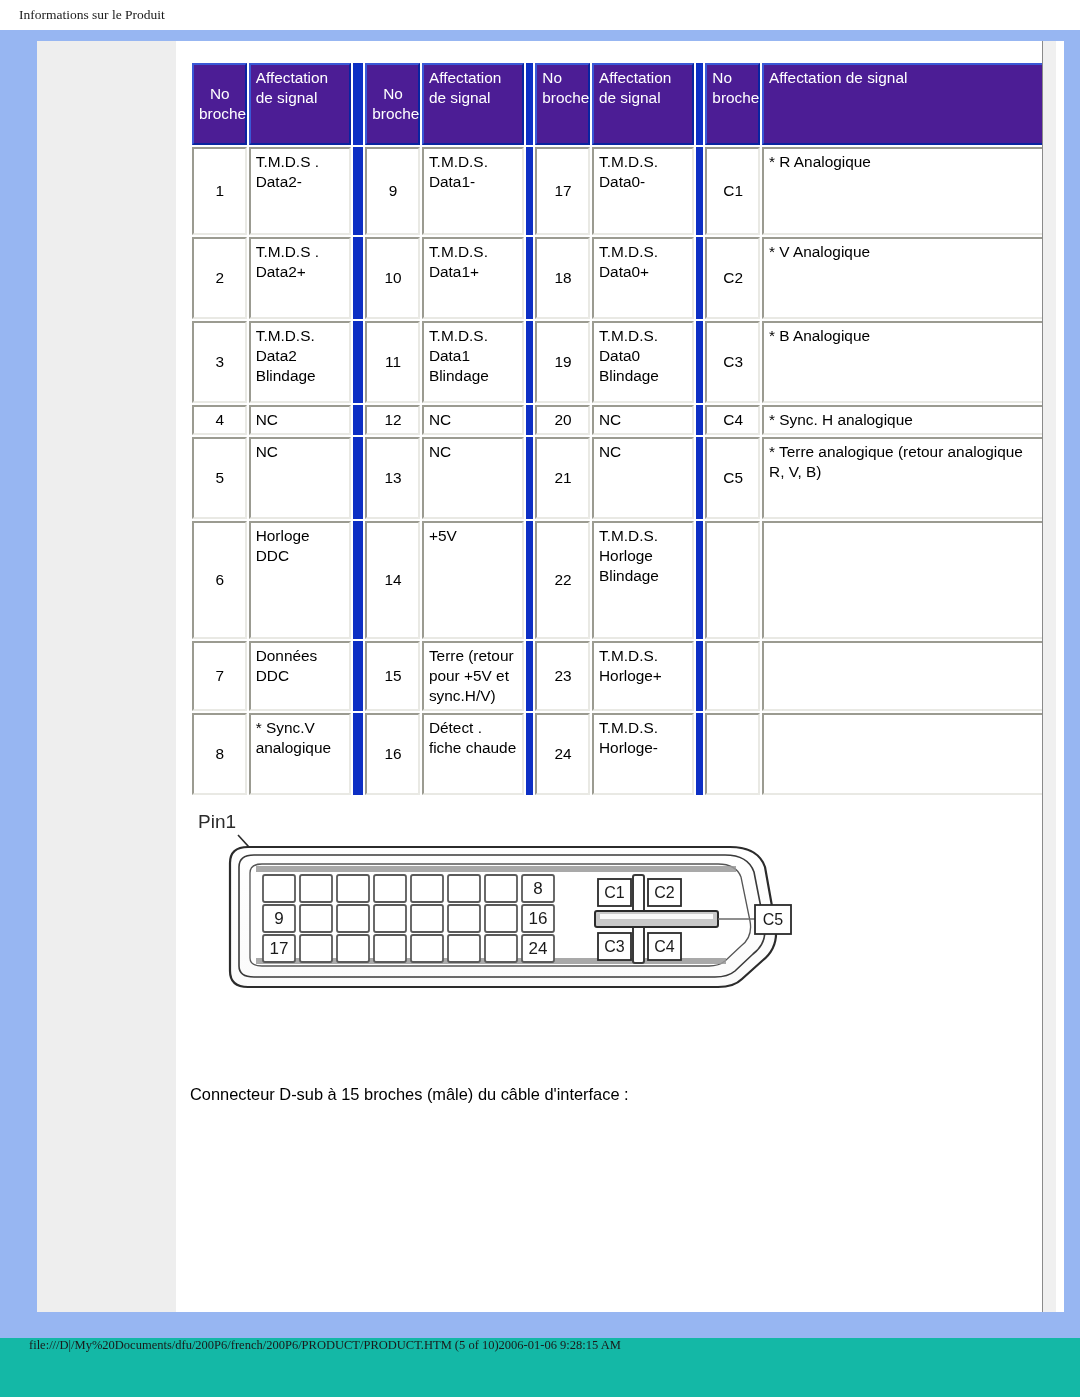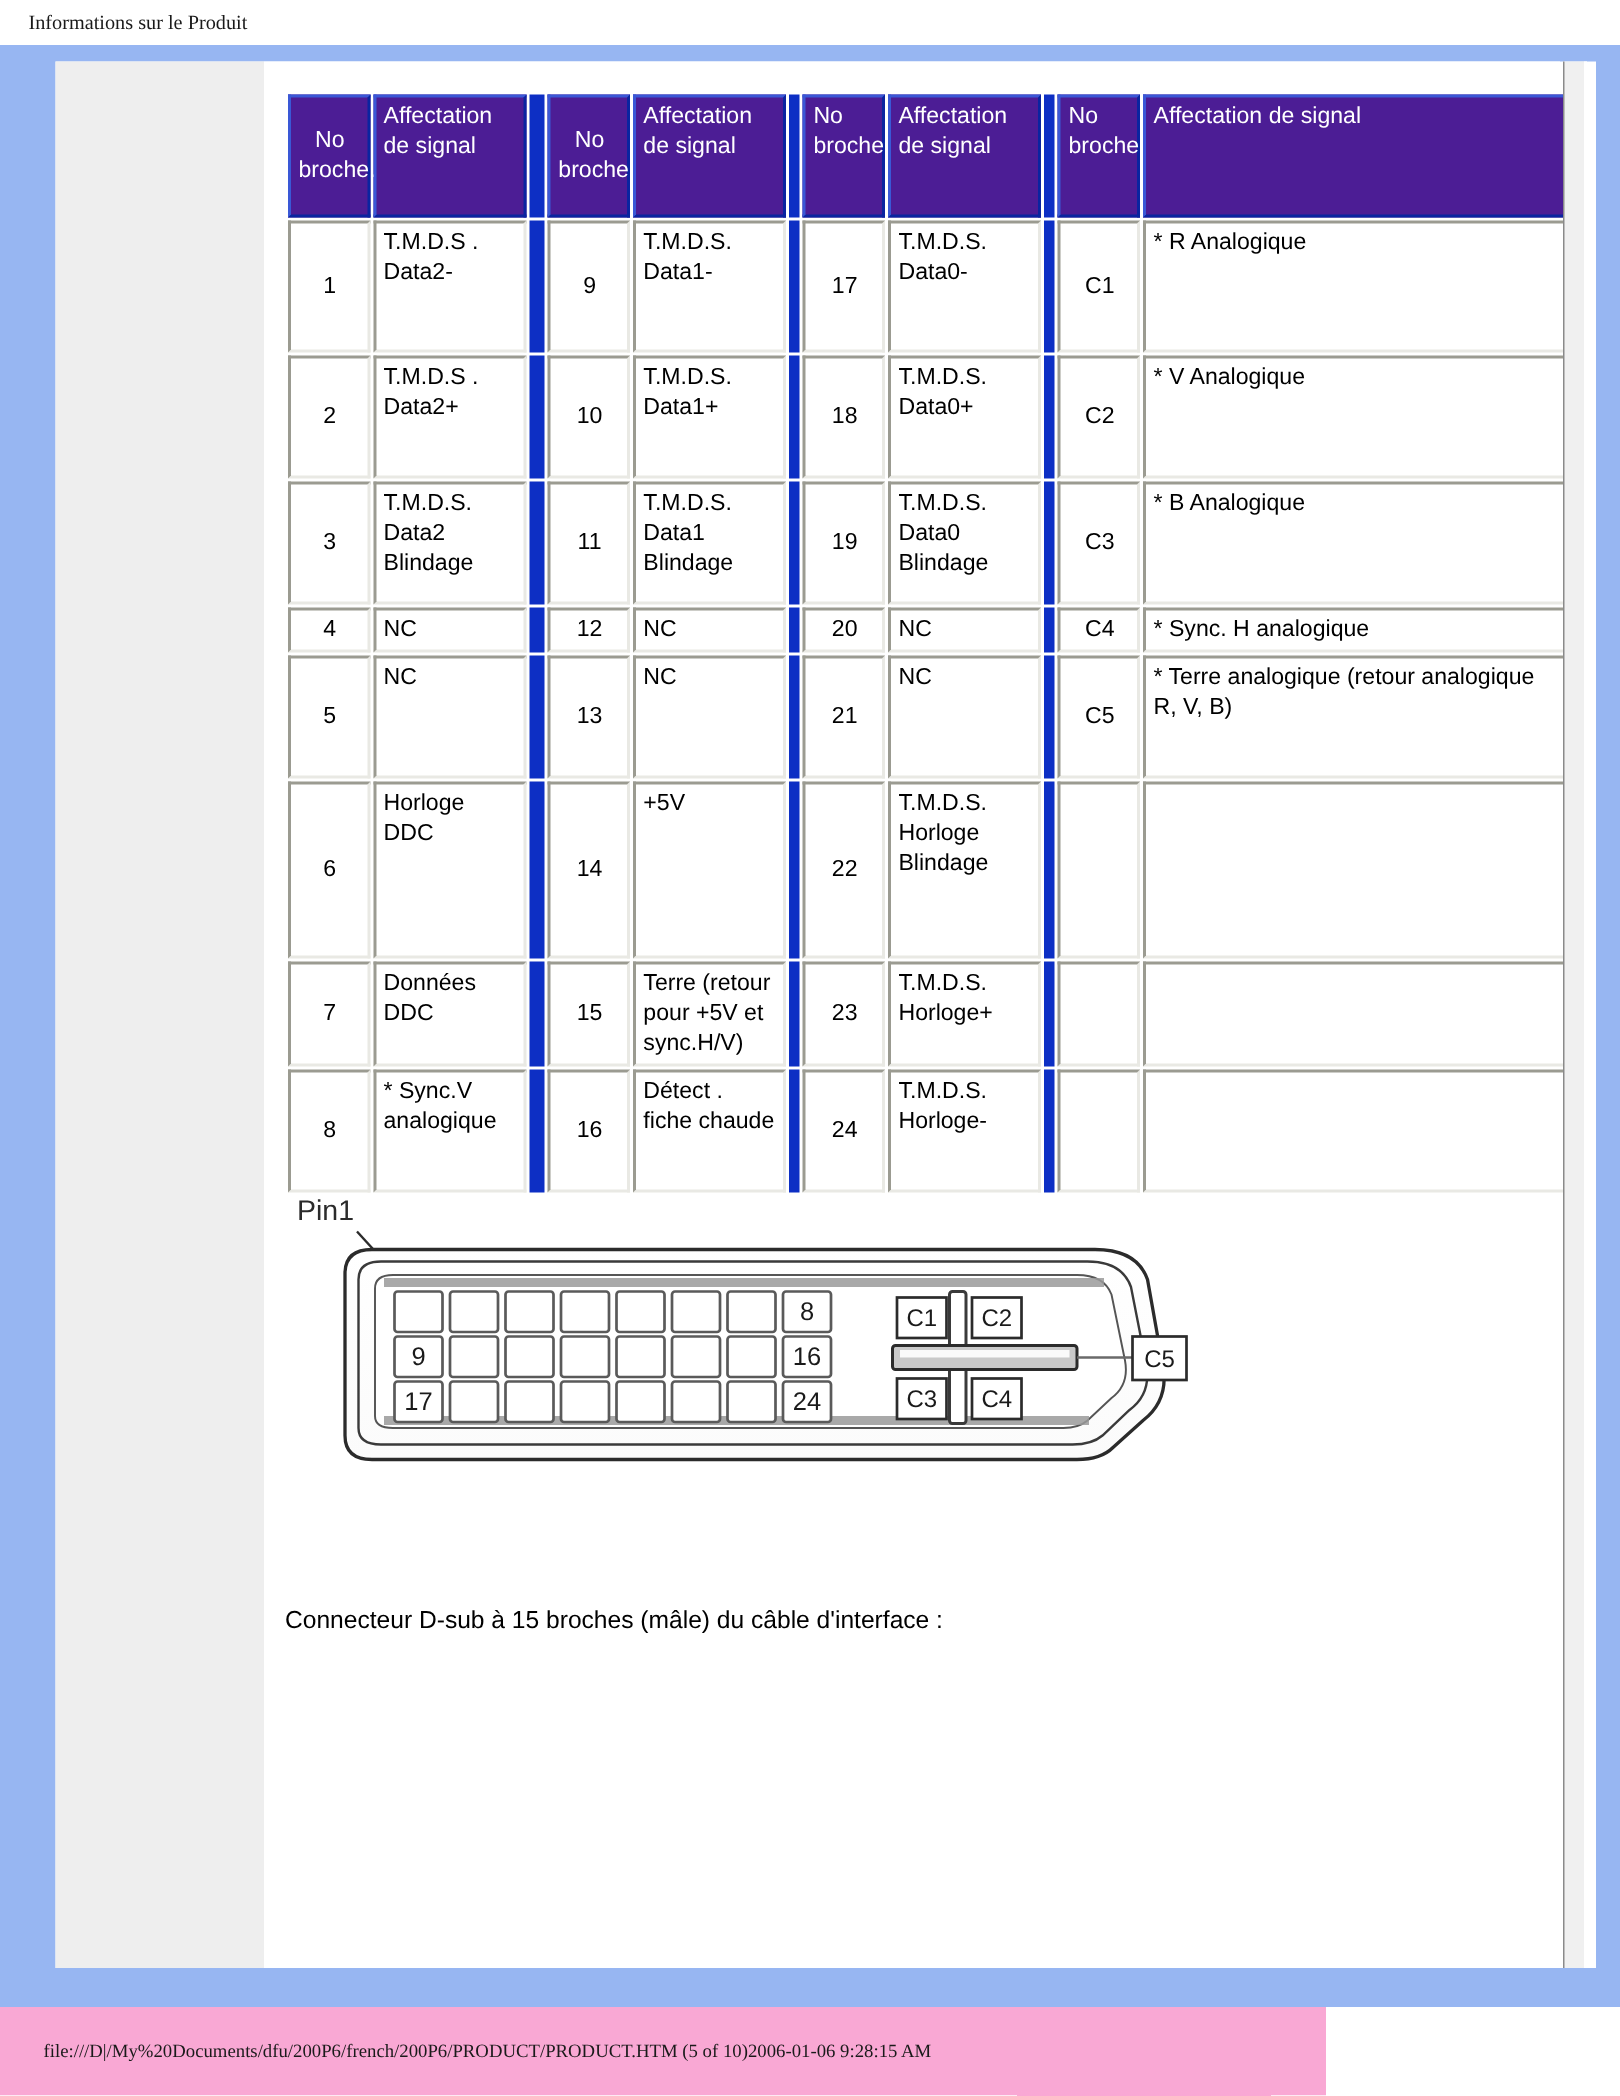"Pin1" .connector-wrap { margin-top: none -> 14px }
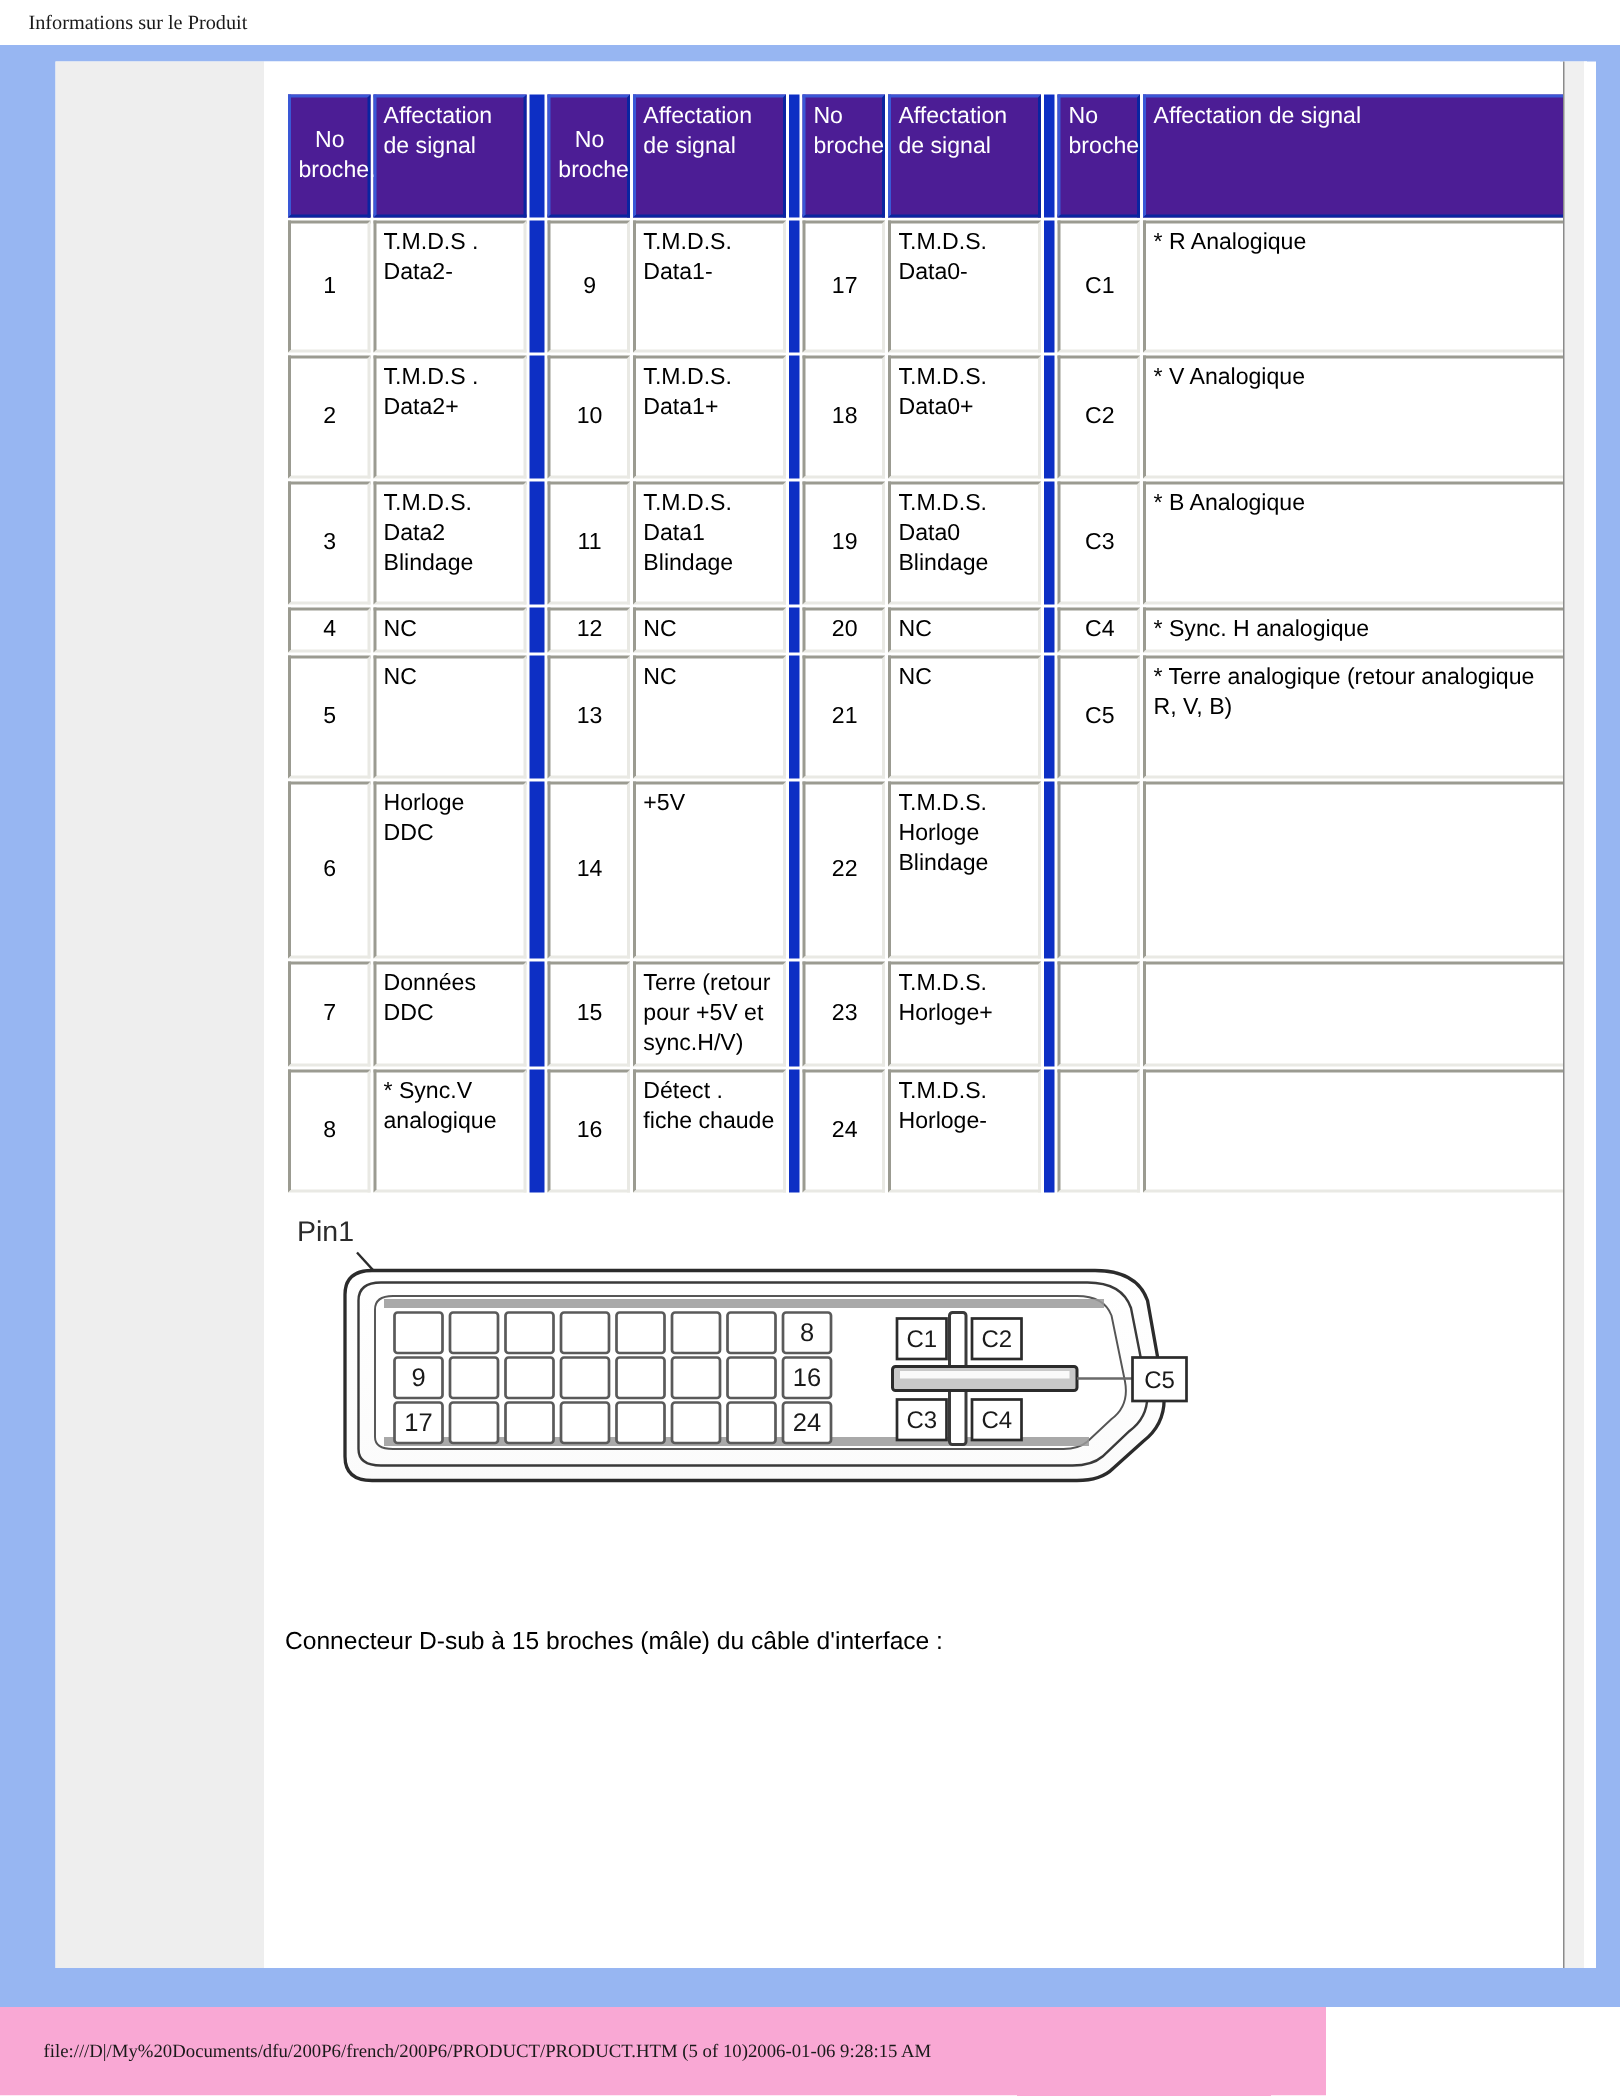"file:///D|/My%20Documents/dfu/200P6/fren" .page-footer { align-items: center -> none; background: #f9a8d4 -> #14b8a6; width: 884px -> 1080px }
